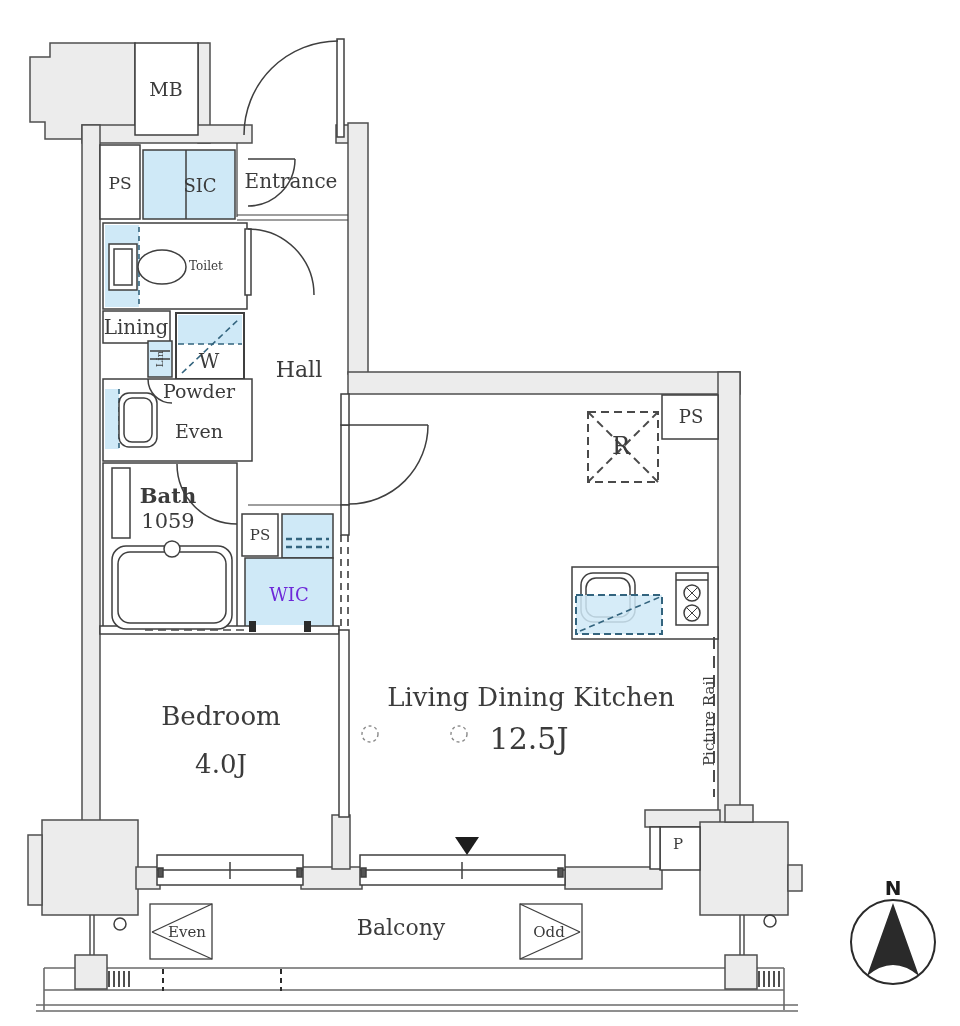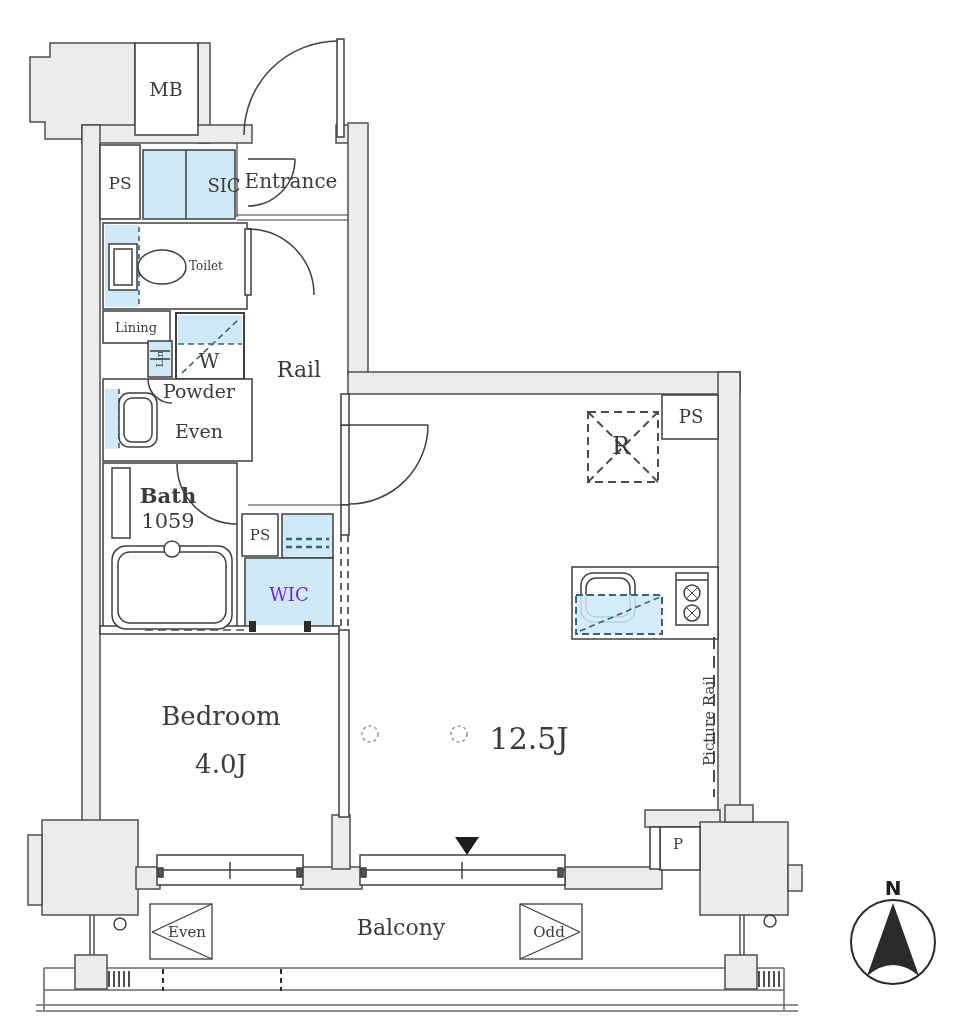"SIC" div.lbl { left: 224px -> 200px }
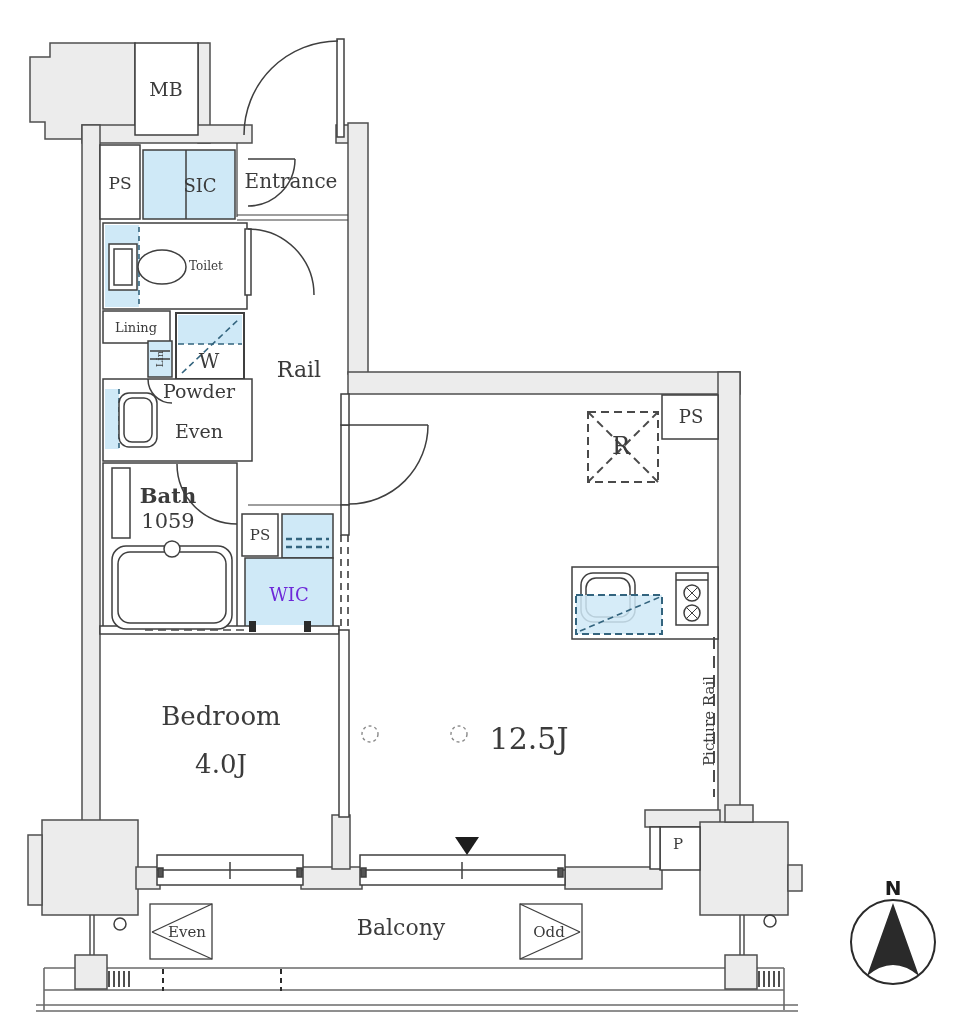"Lining" div.lbl { font-size: 13px -> 20px }
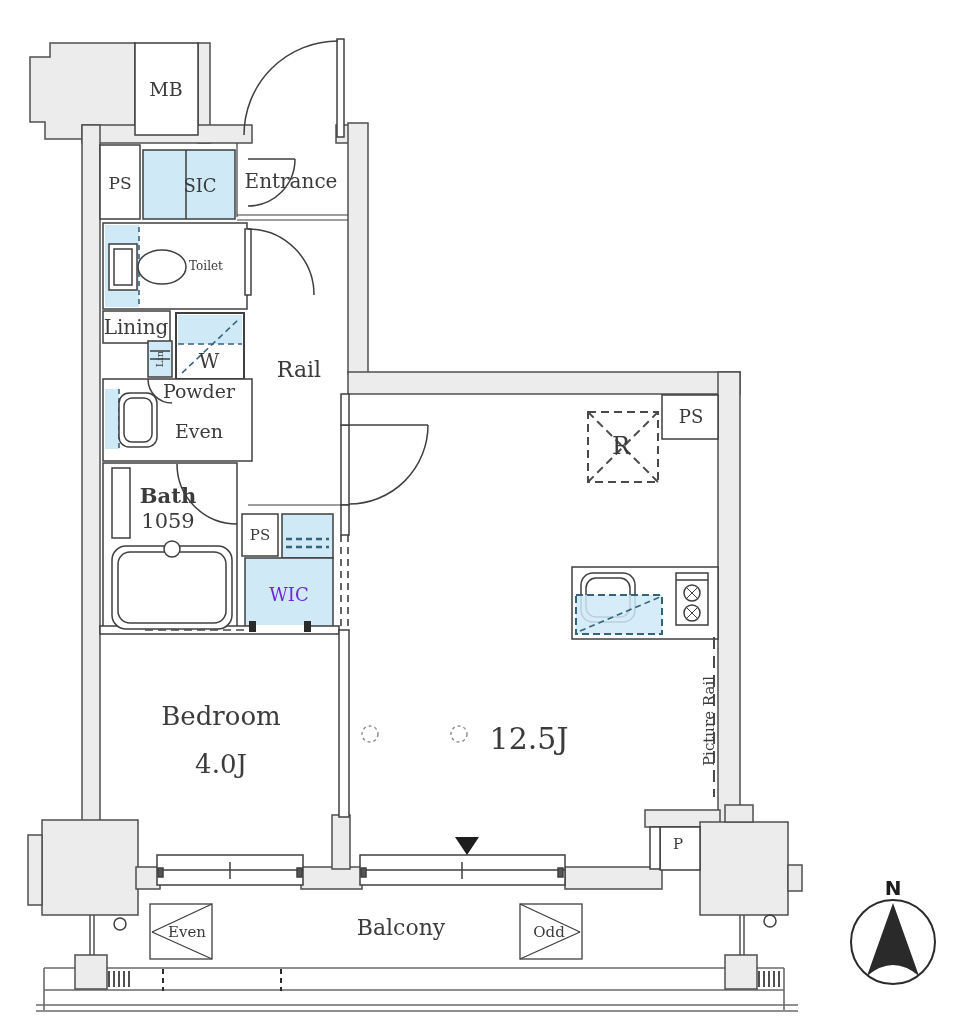"Rail" div.lbl { text: Rail -> Hall }
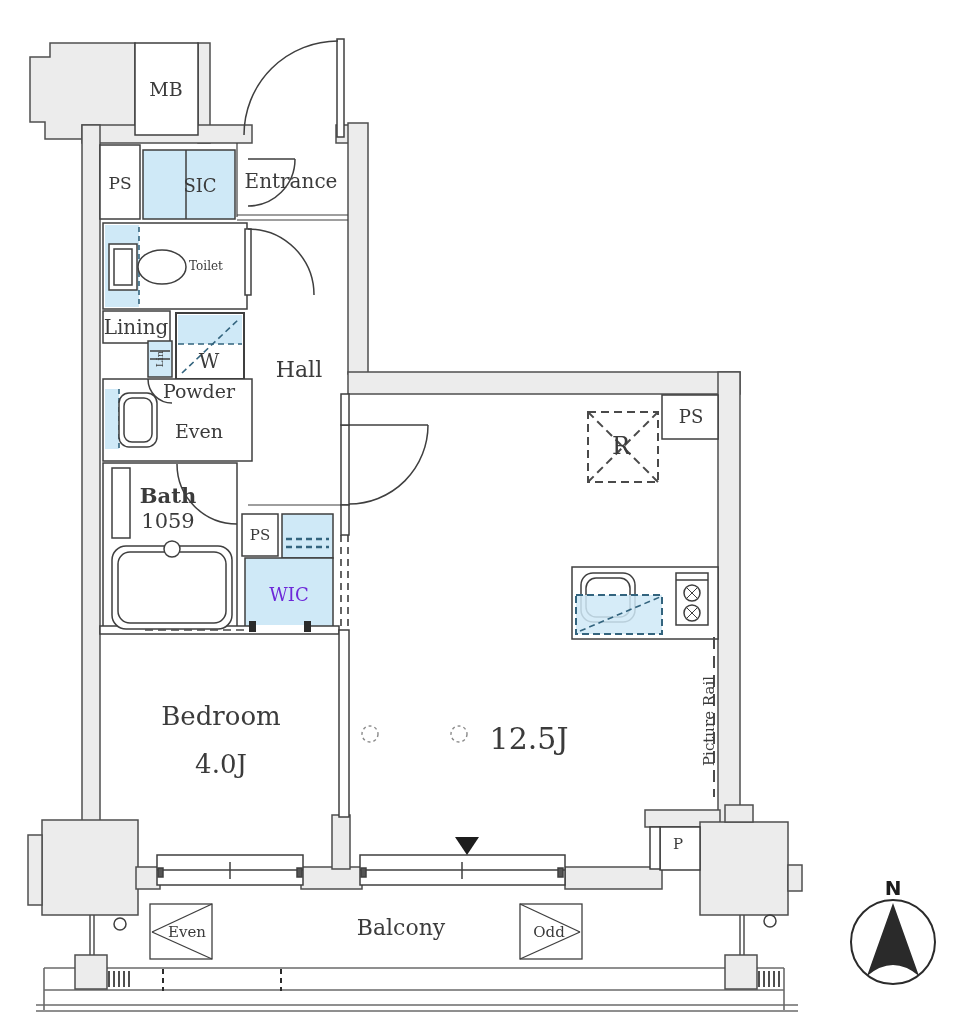"Living Dining Kitchen" div.lbl { html: none -> <div>Living Dining Kitchen</div> }
